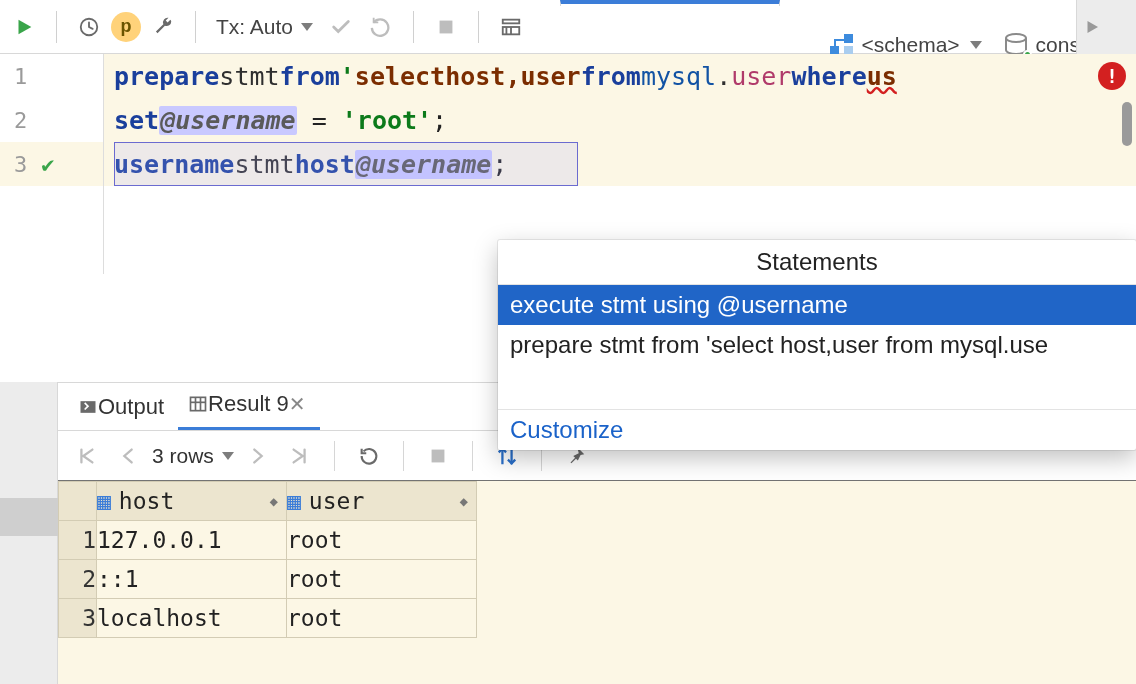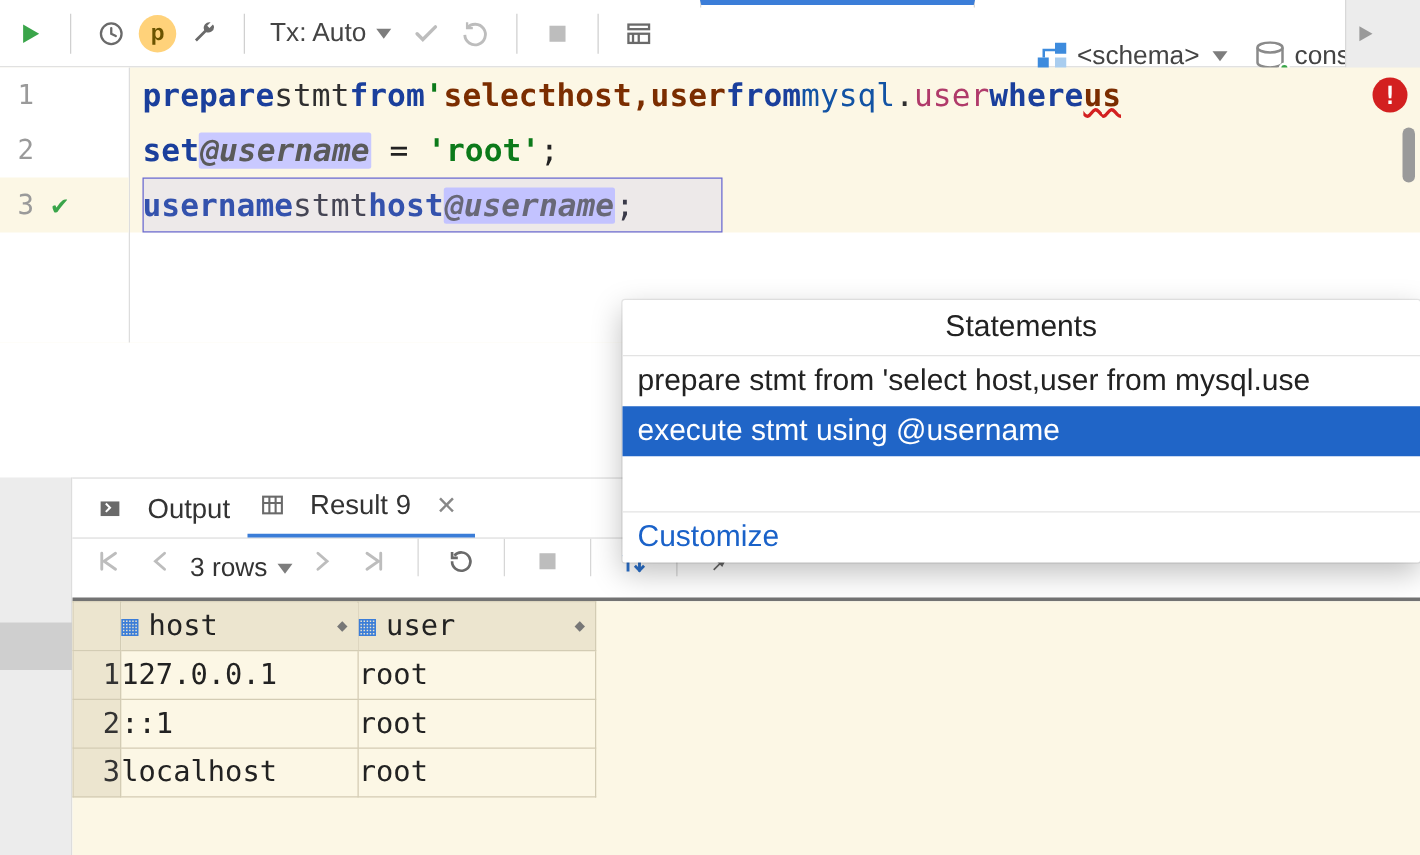"prepare stmt from 'select host,user" div.popup-item { order: before "execute stmt using @username" -> after "execute stmt using @username" }
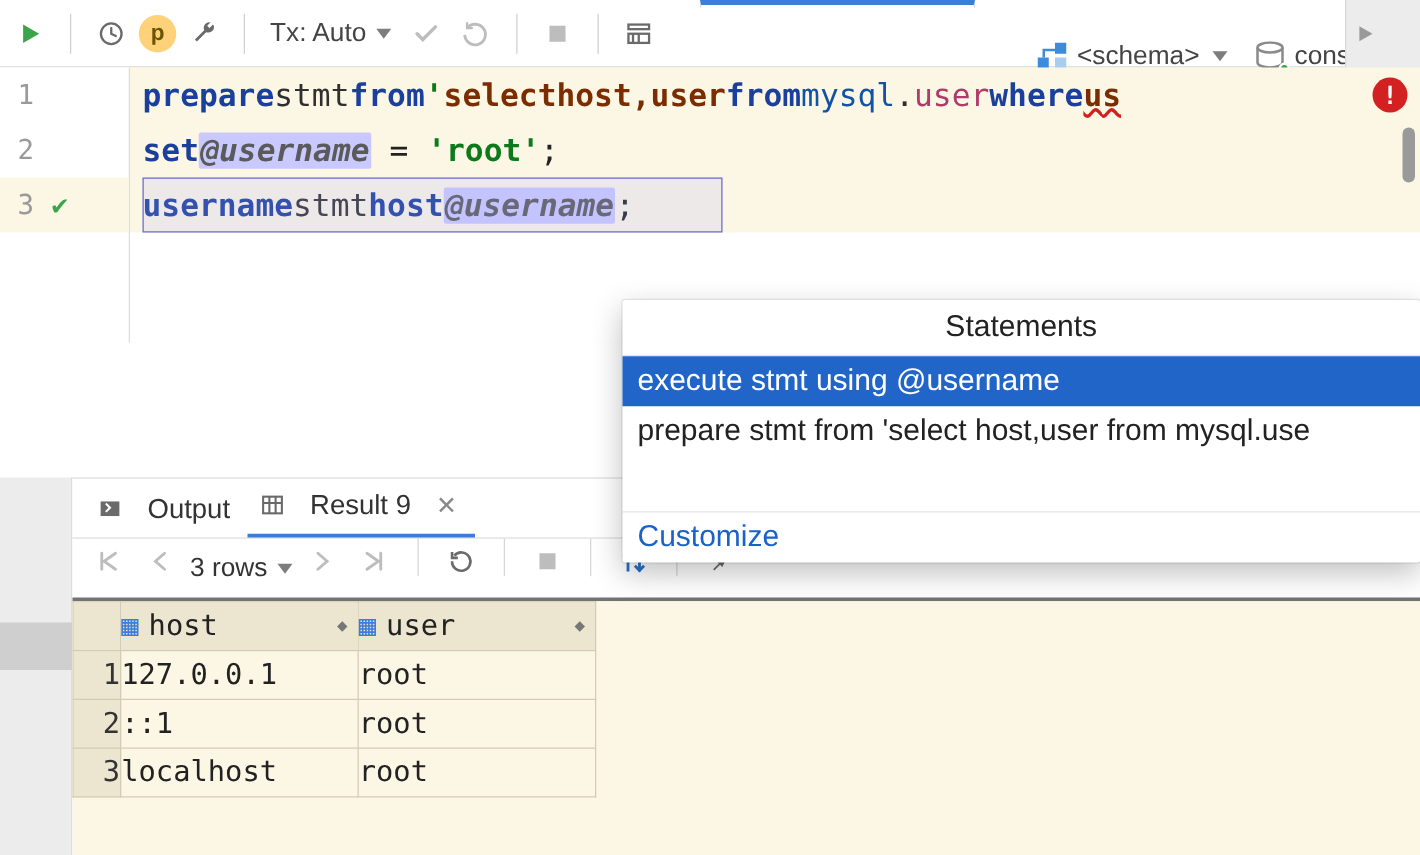"Output" .tab { gap: 20px -> 0 }
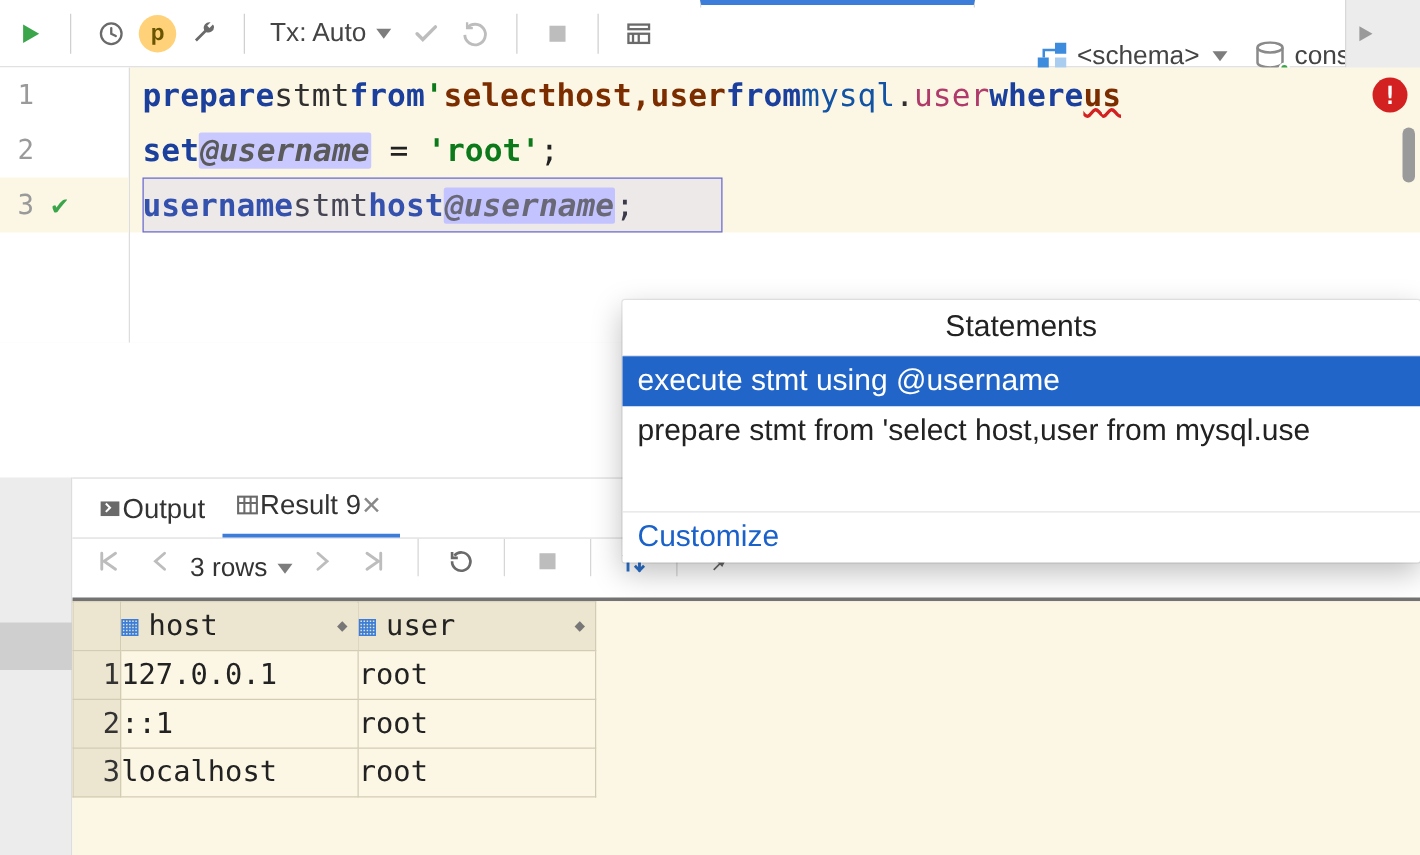"3 rows" .result-toolbar { align-items: none -> center; border-bottom: 3px solid #737373 -> 1px solid #737373 }
